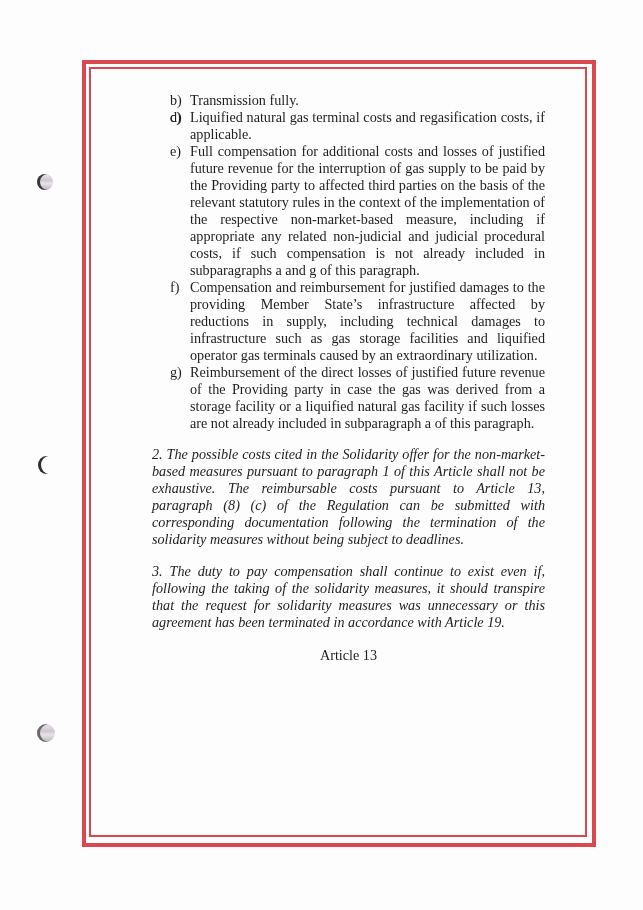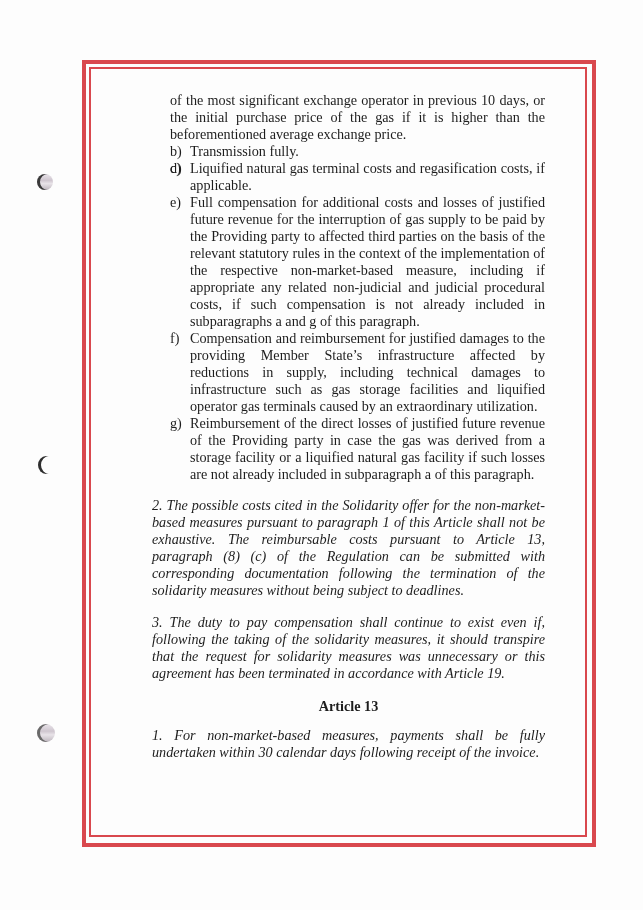"of the most significant exchange" div.cont-text { html: <div>of the most significant exchange operator in previous 10 days, or the initial purchase price of the gas if it is higher than the beforementioned average exchange price.</div> -> none }
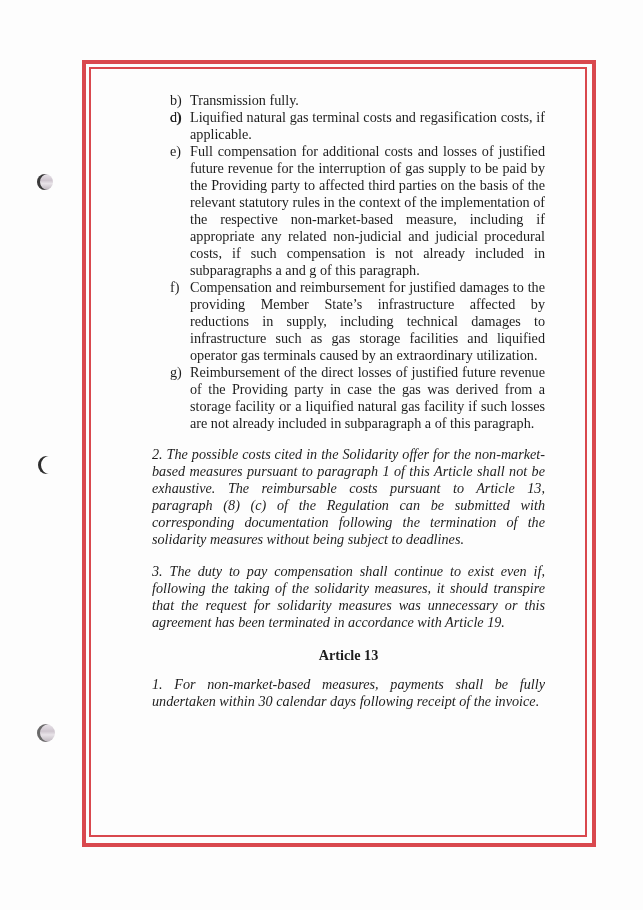"Article 13" .article-heading { font-weight: bold -> normal }
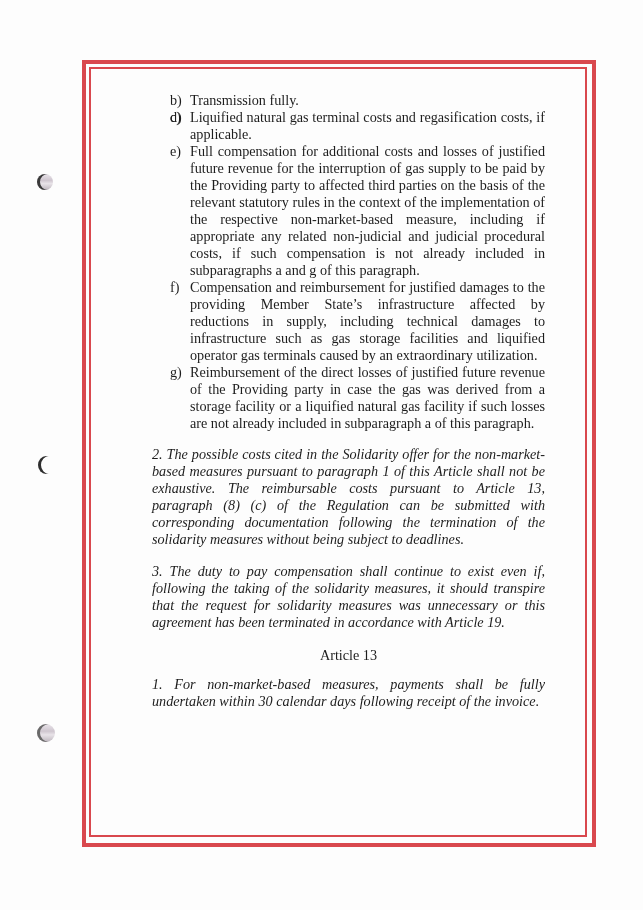"1. For non-market-based measures," p.para { html: <p>1. For non-market-based measures, payments shall be fully undertaken within 30 calendar days following receipt of the invoice.</p> -> none }
